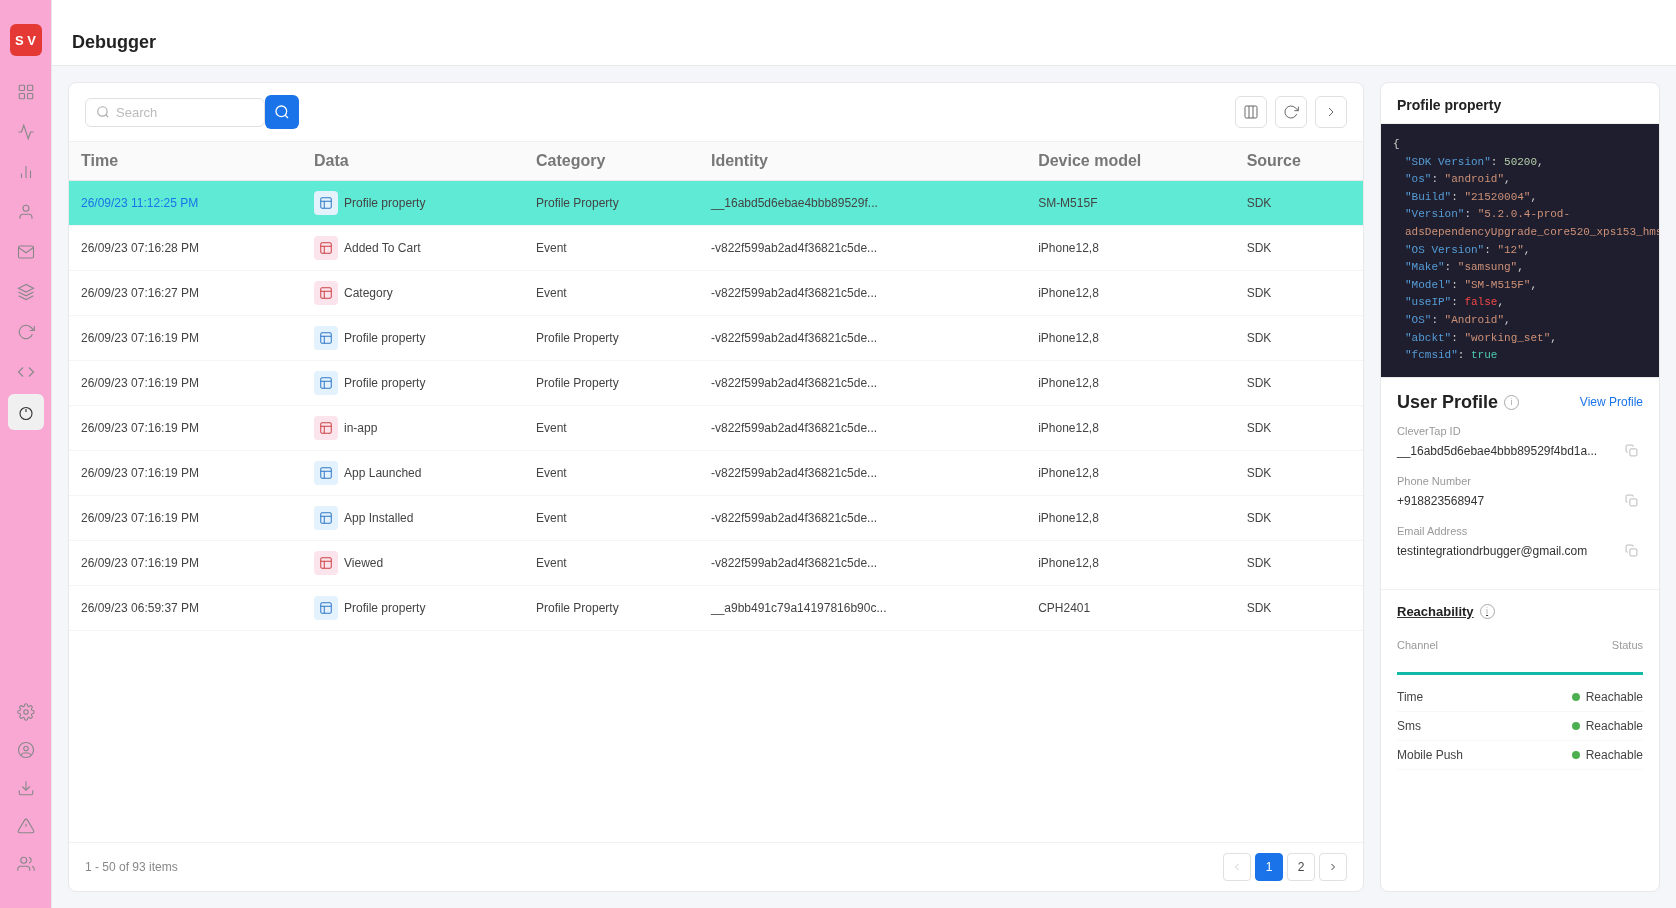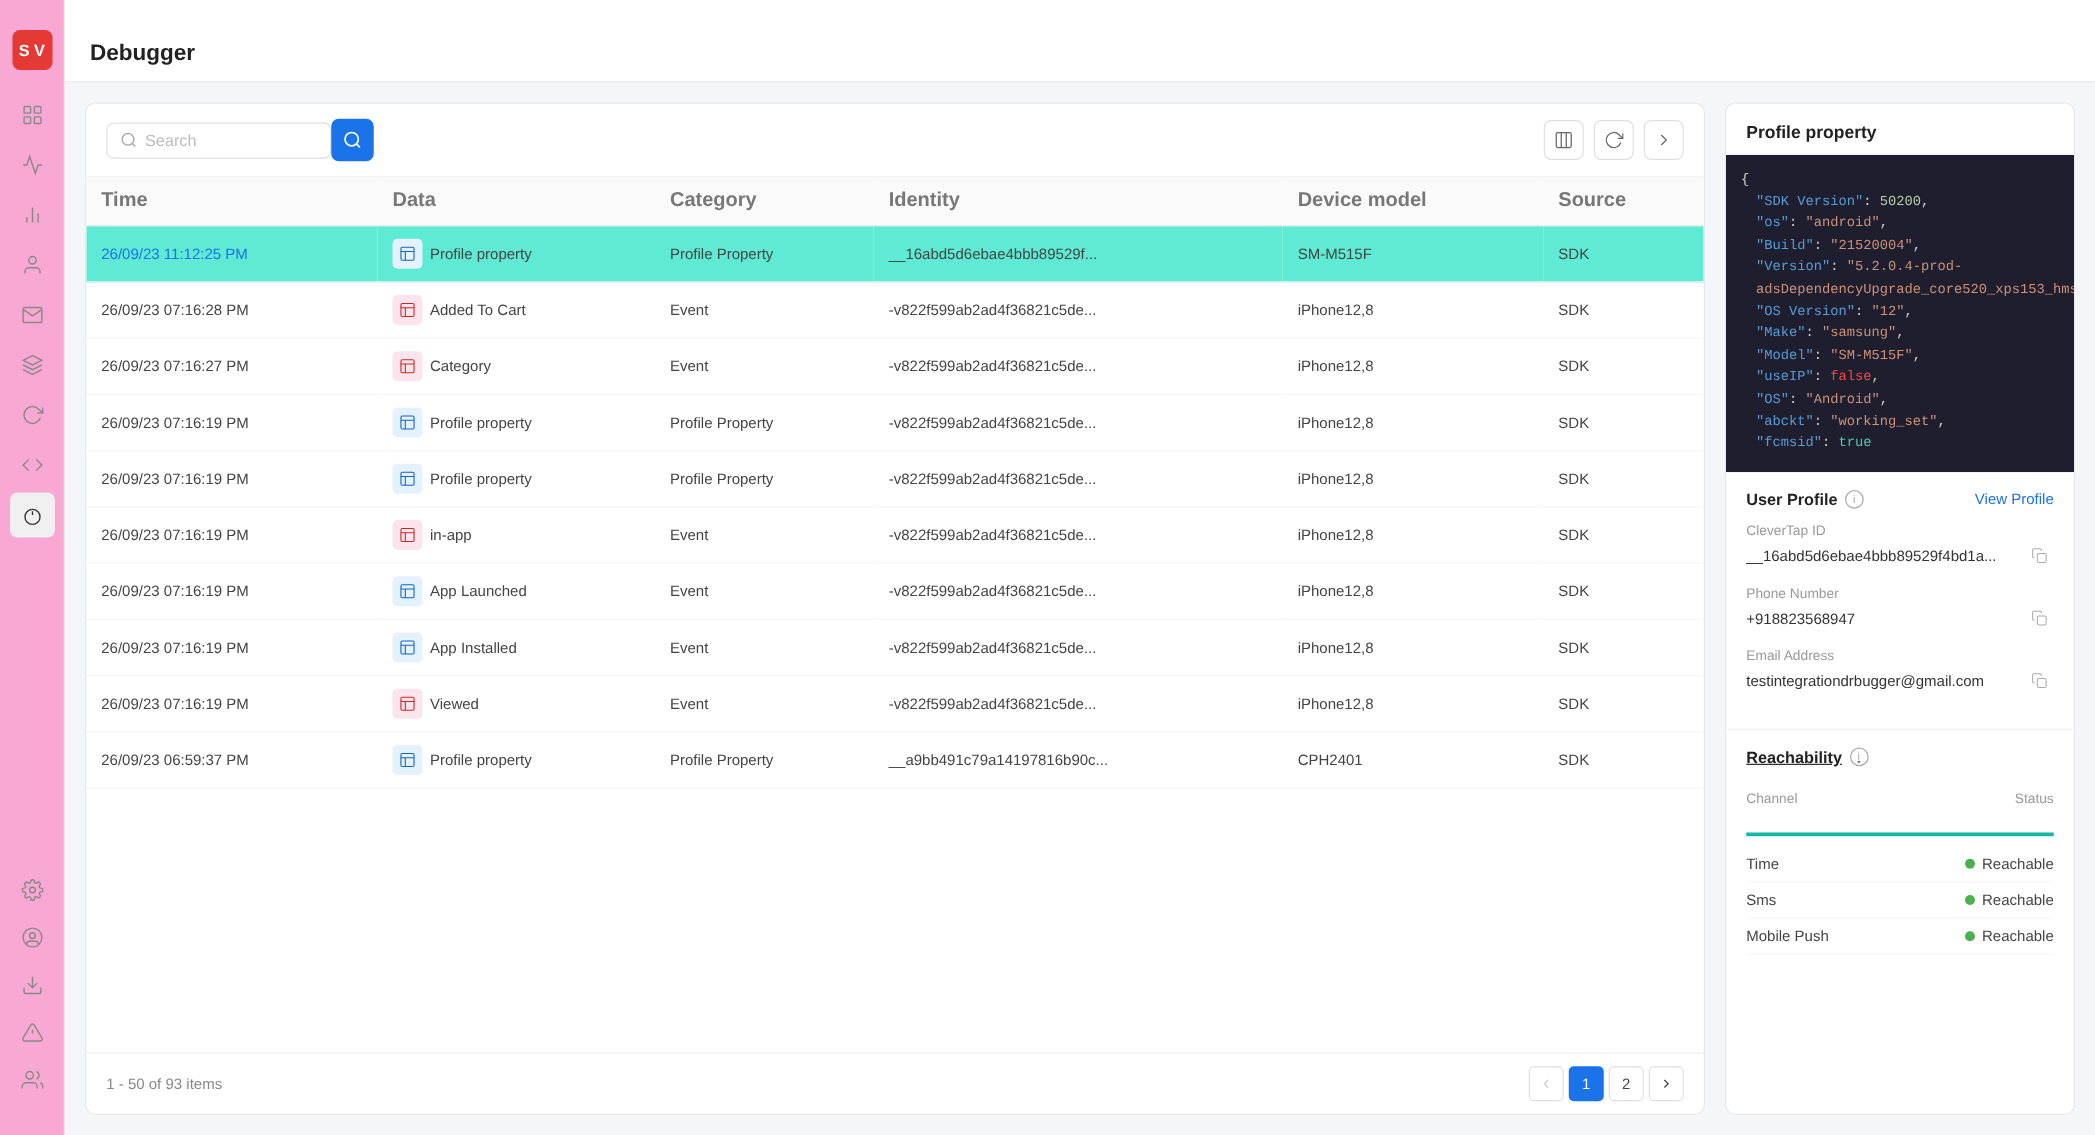"User Profile" .user-profile-label { font-size: 13px -> 18px }
